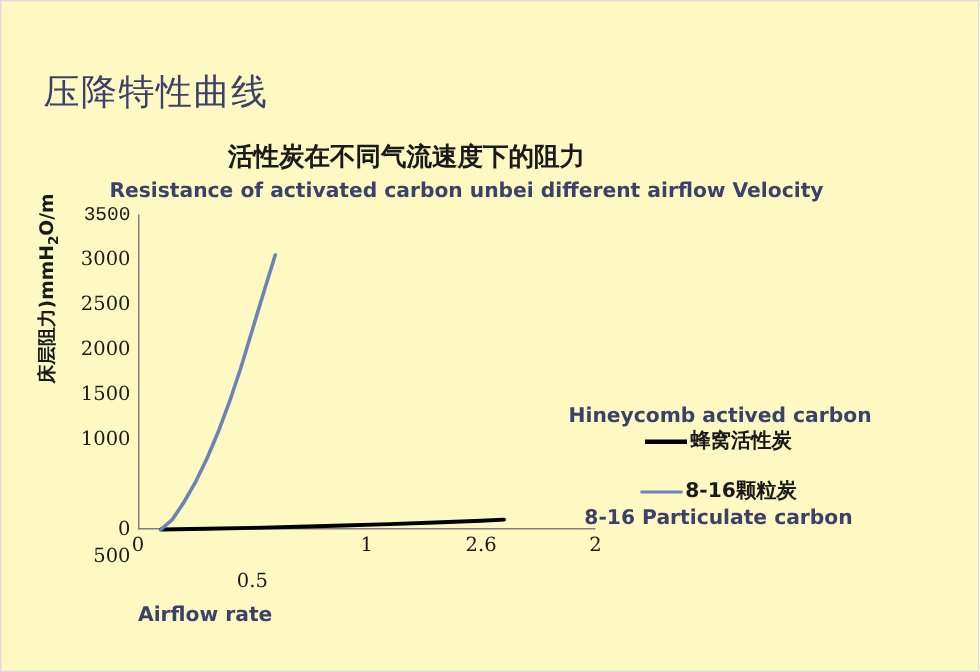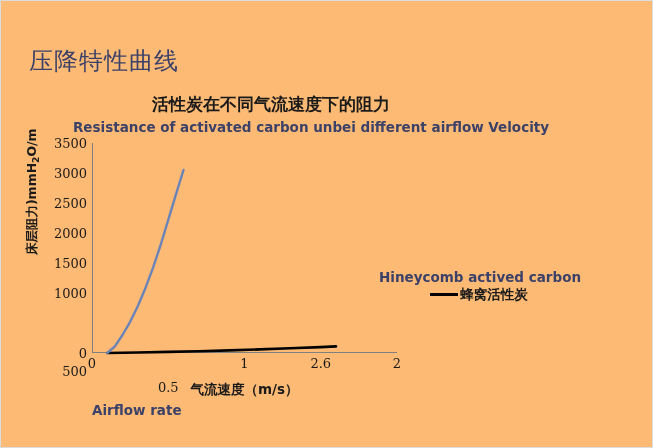"压降特性曲线" #screen { background: #fdba74 -> #fef9c3 }
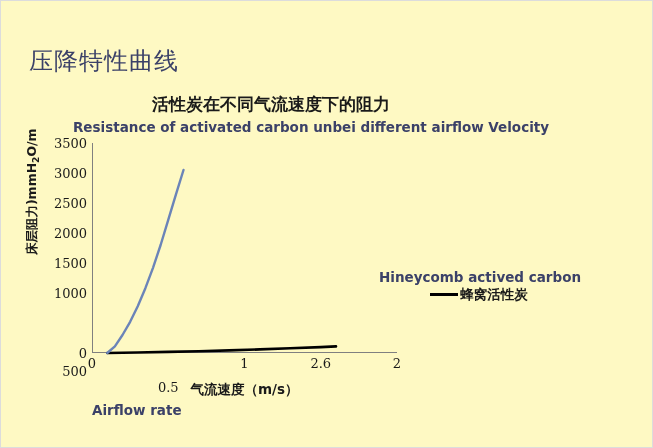"3500" div.ytick { font-family: none -> Liberation Mono, monospace }
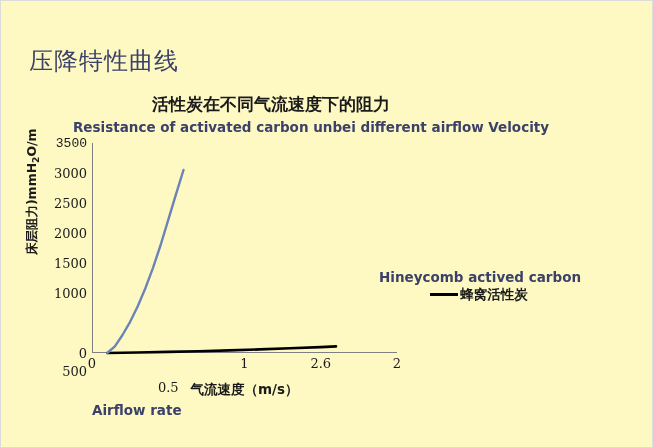"8-16颗粒炭" div { html: none -> <div> <div> <span></span> <span>8-16颗粒炭</span> </div> <div>8-16 Particulate carbon</div> </div> }
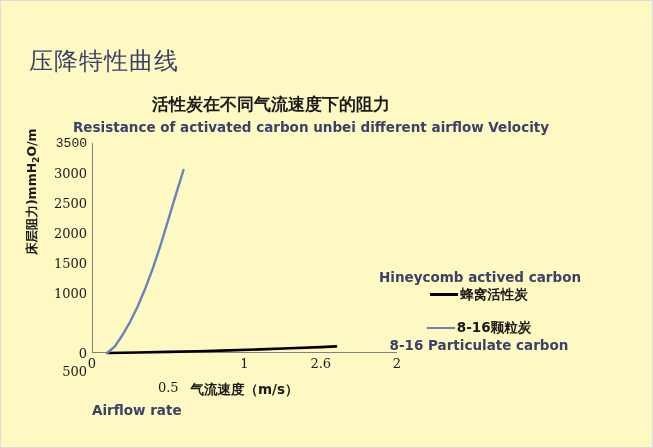"气流速度（m/s）" div { html: <div>气流速度（m/s）</div> -> none }
